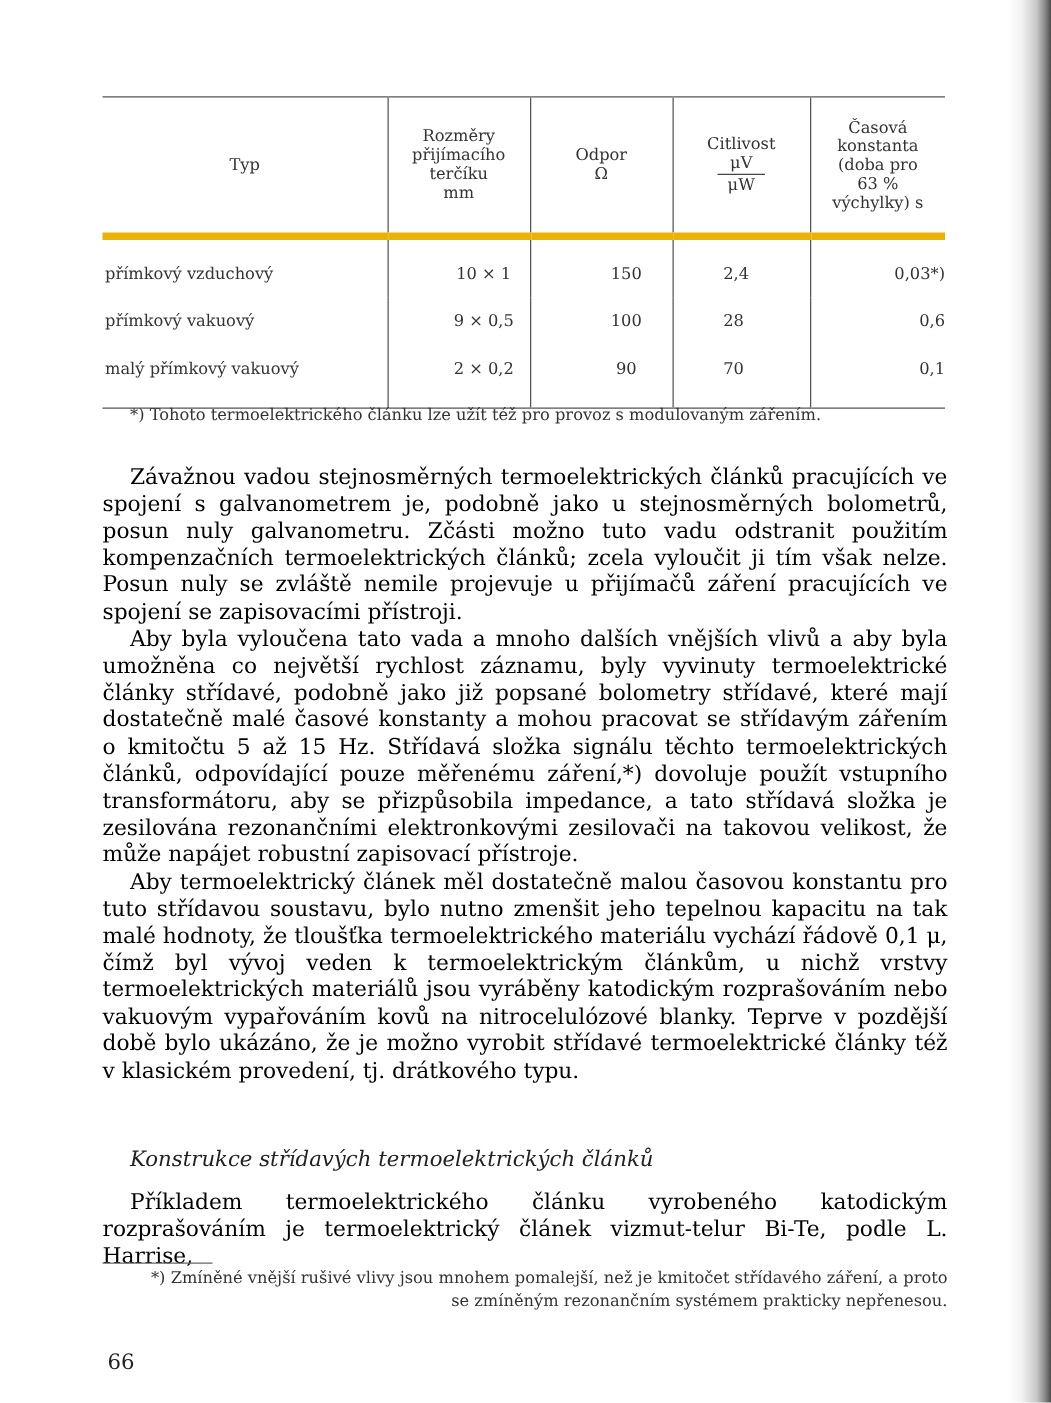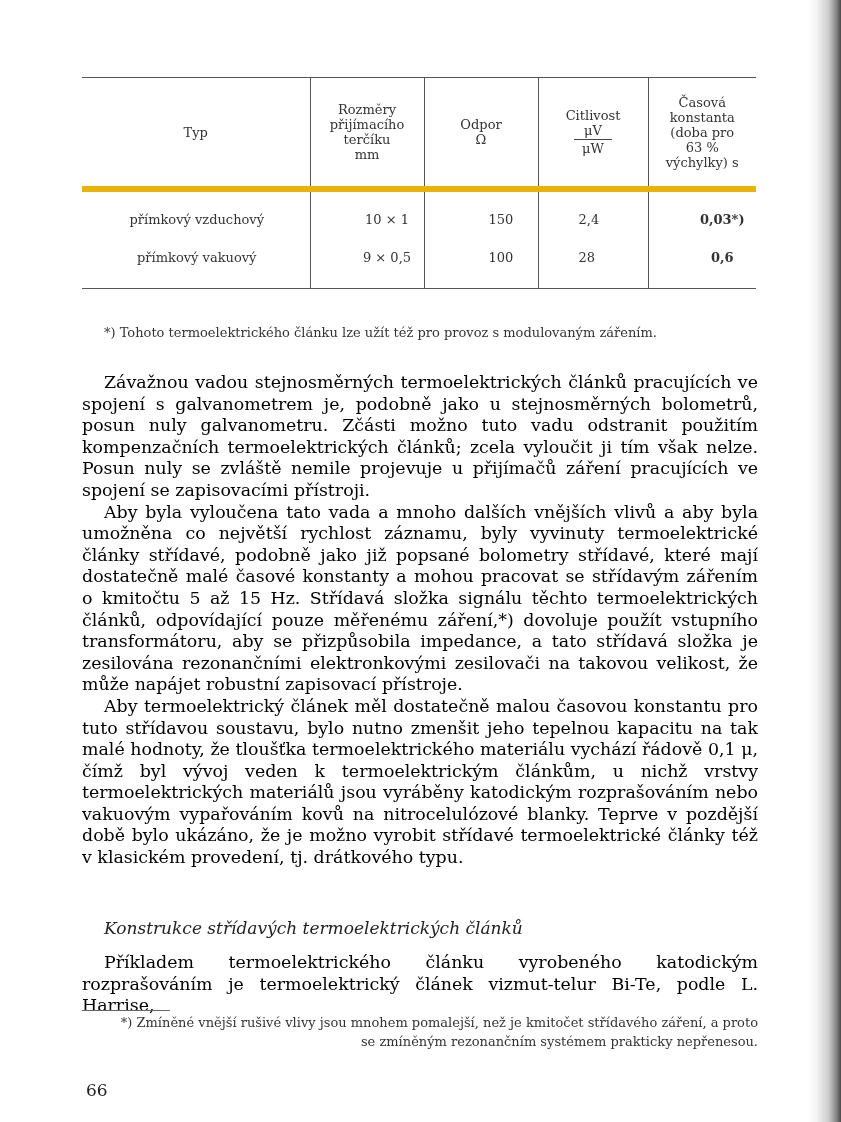"přímkový vzduchový" td.typ { text-align: center -> left }
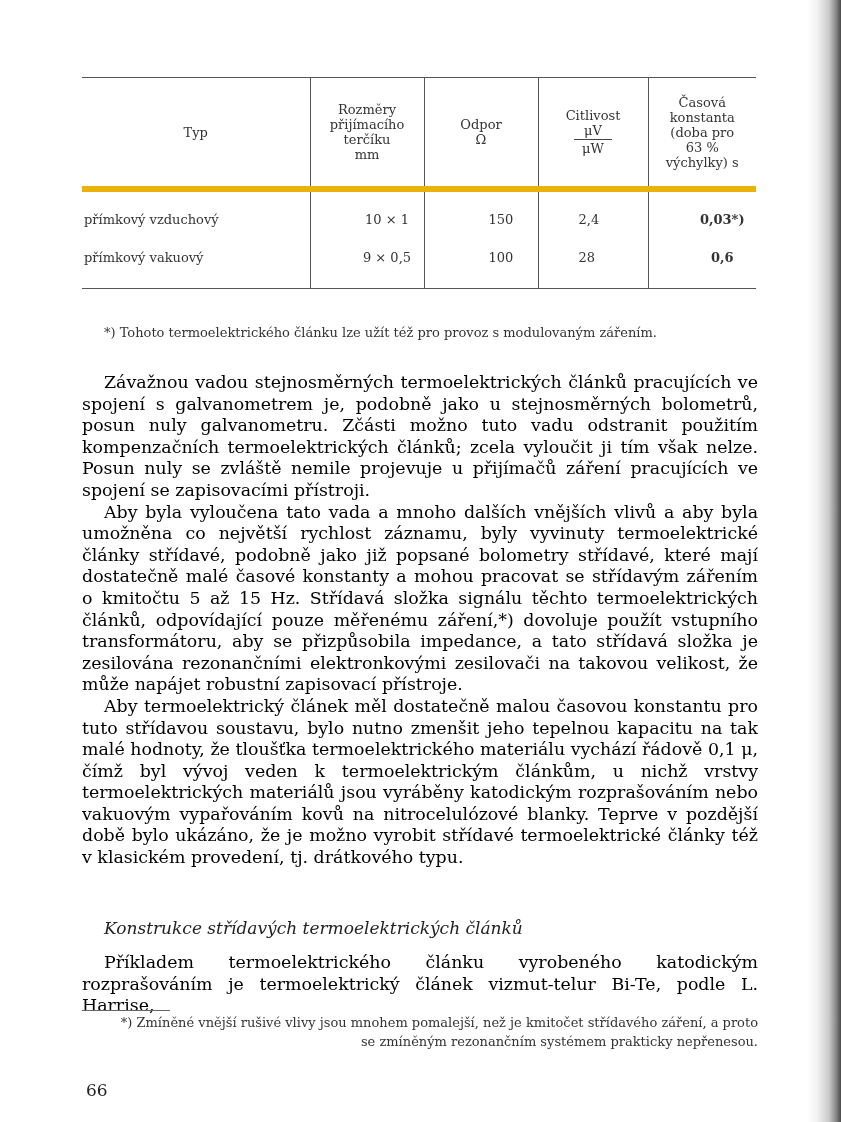"0,03*)" td.cas { font-weight: bold -> none; text-align: center -> right }
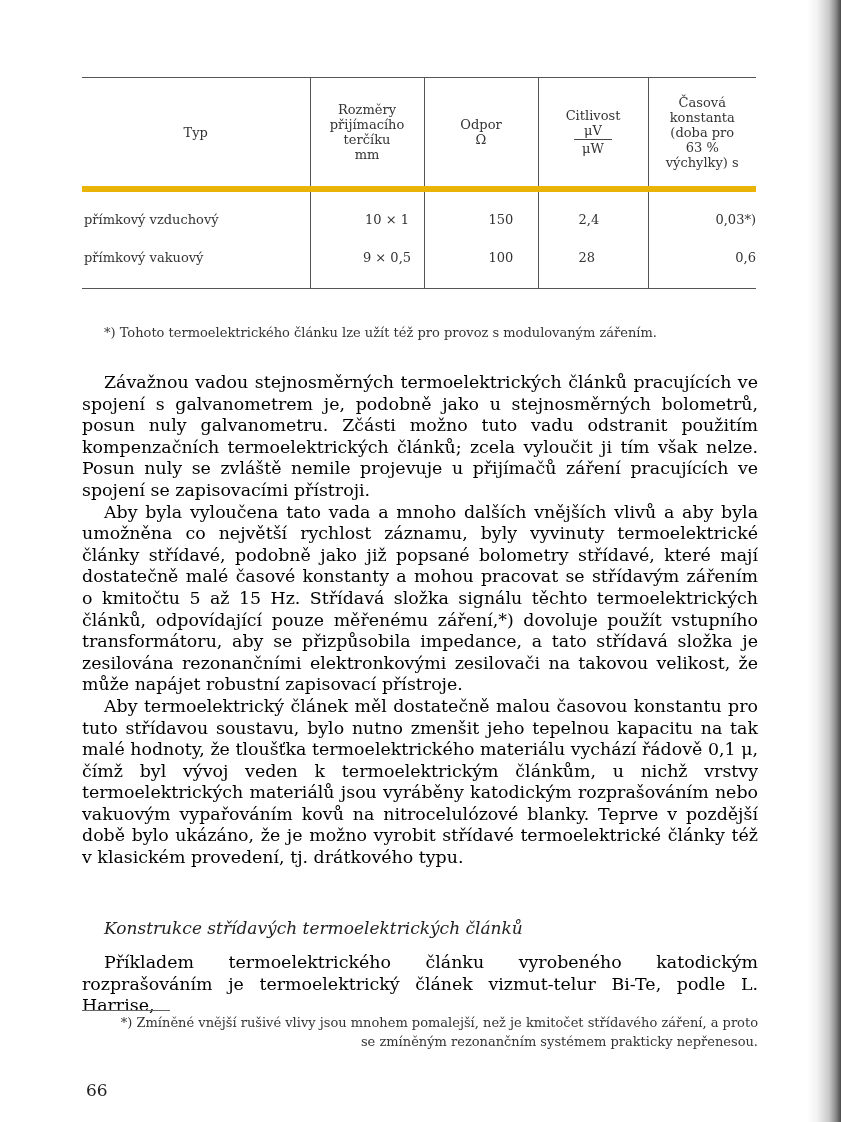"malý přímkový vakuový" tr { html: none -> <tr> <td>malý přímkový vakuový</td> <td>2 × 0,2</td> <td>90</td> <td>70</td> <td>0,1</td> </tr> }
